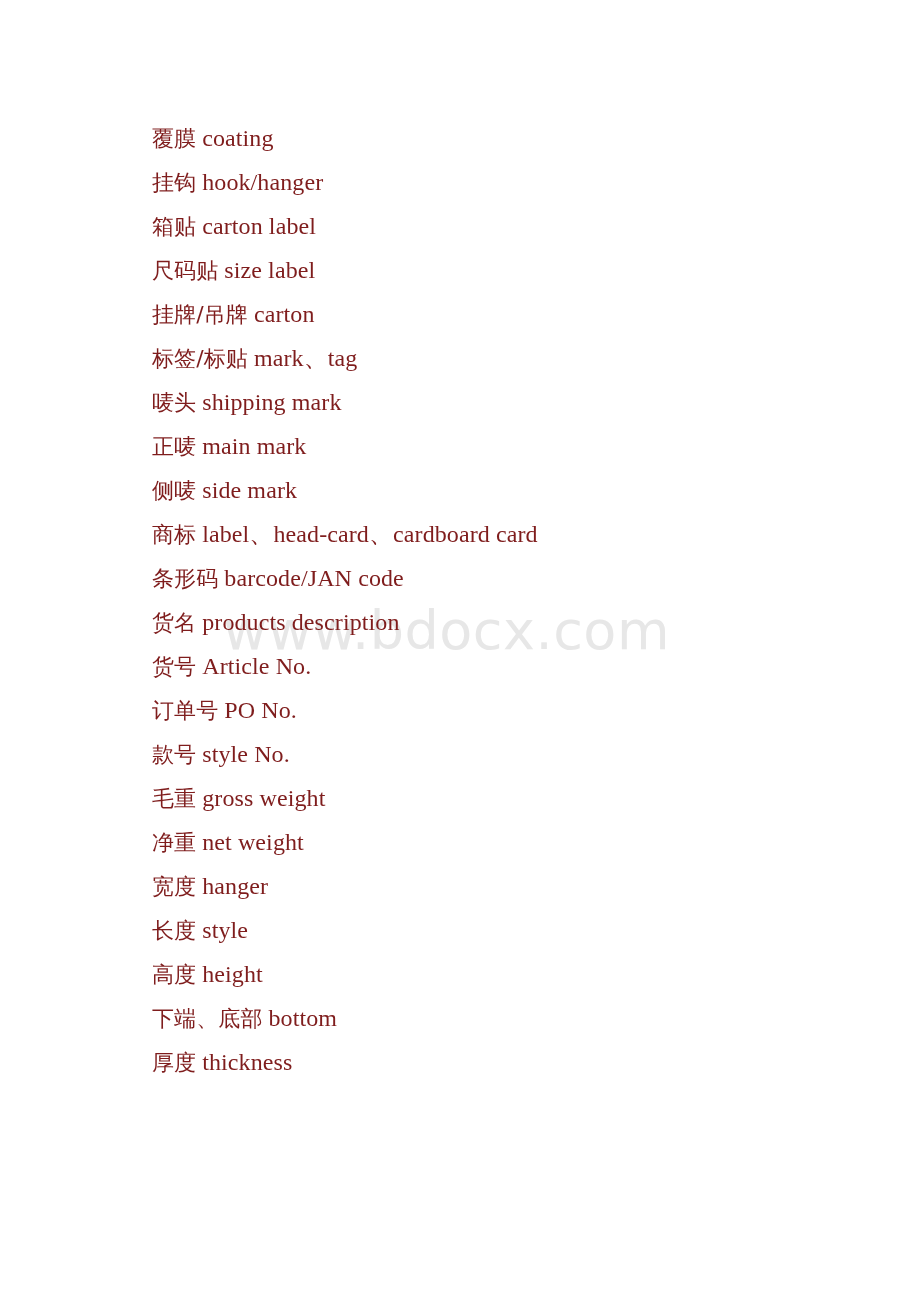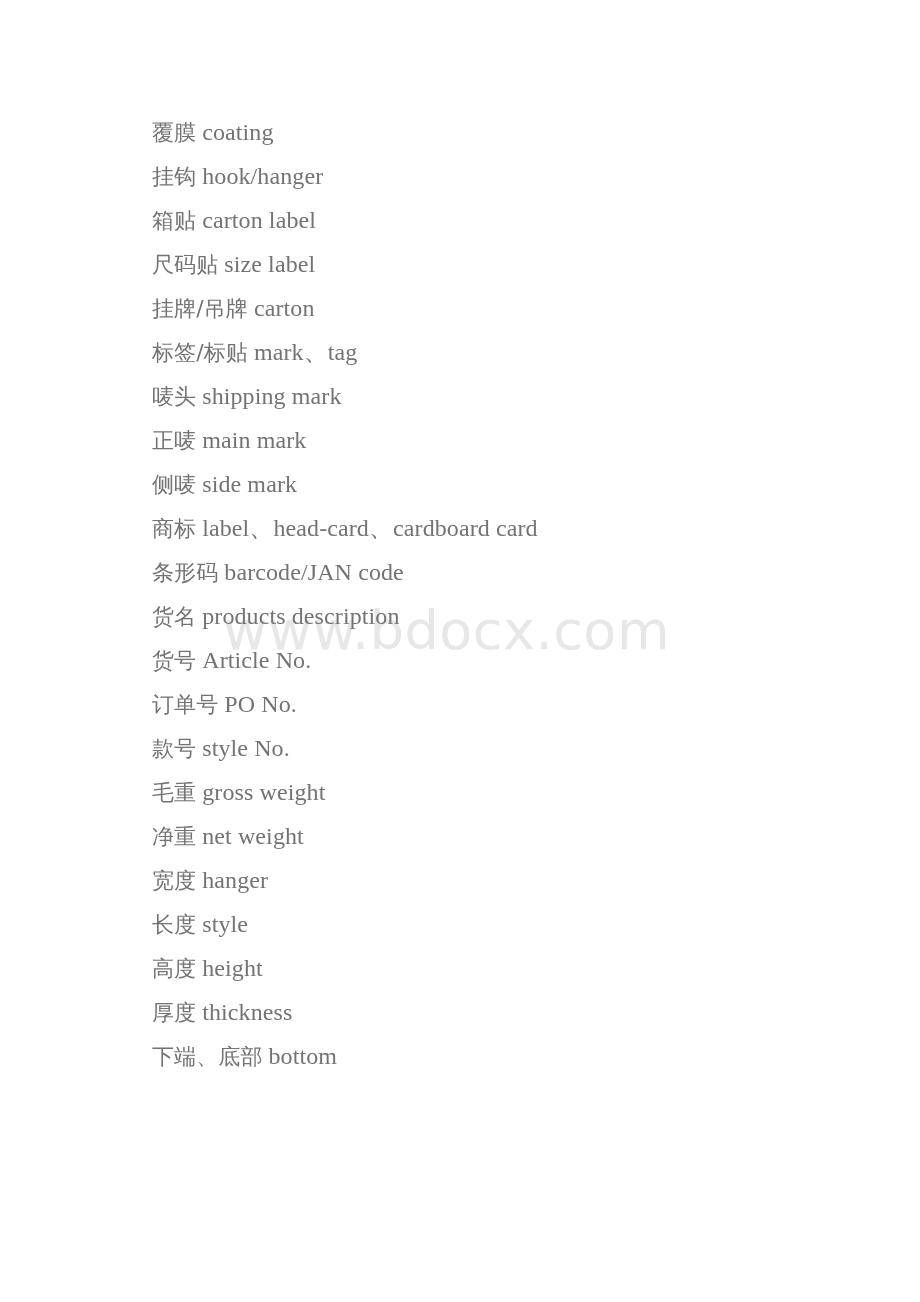"覆膜 coating" .entry { color: #737373 -> #7f1d1d; line-height: 44px -> 56px }
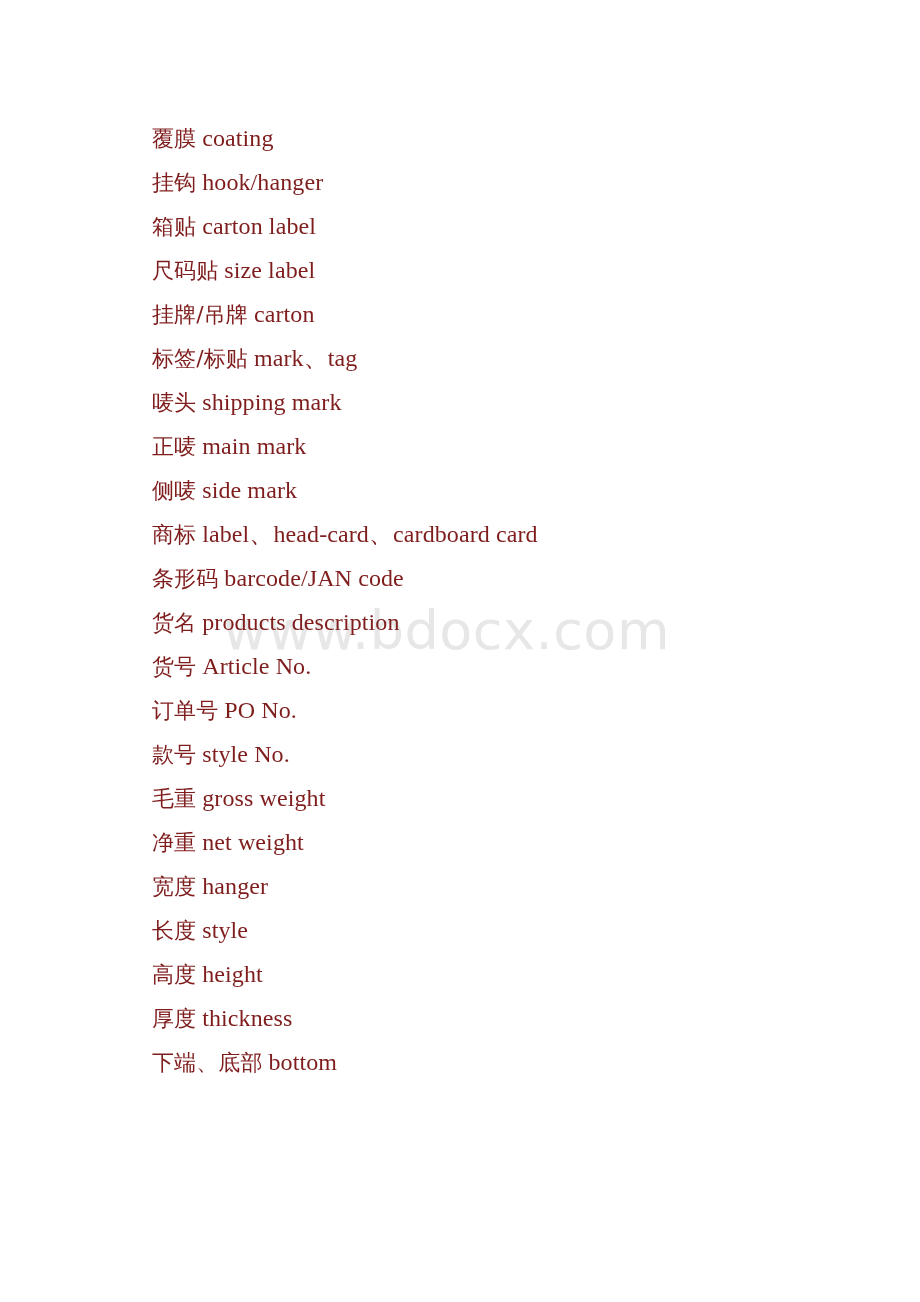"厚度 thickness" div.entry { order: before "下端、底部 bottom" -> after "下端、底部 bottom" }
